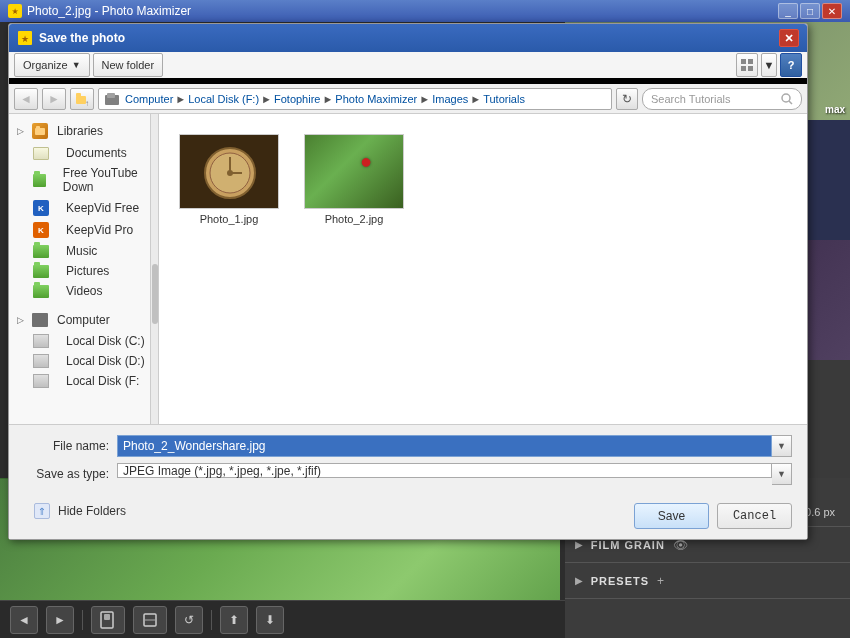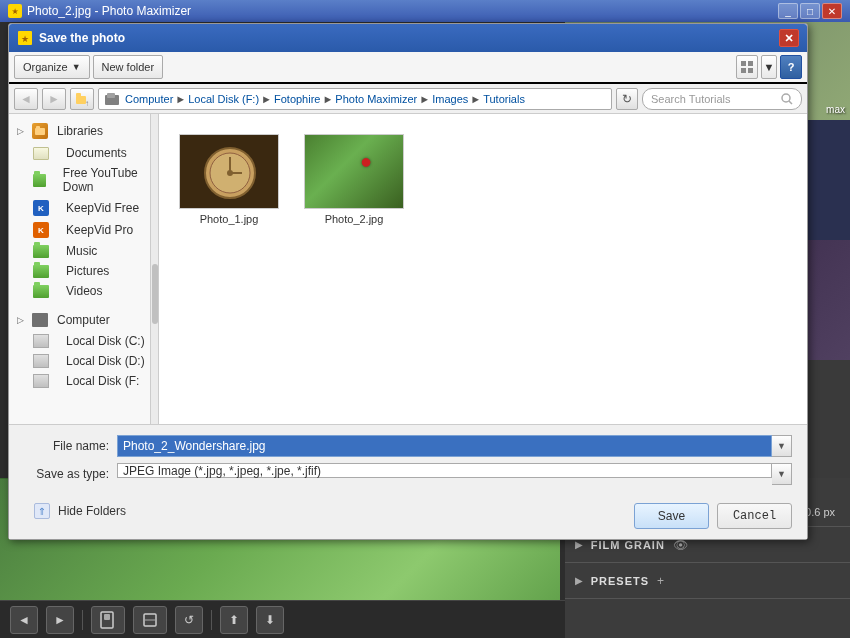"Organize" .dialog-toolbar { border-bottom: 2px solid #000000 -> 6px solid #000000 }
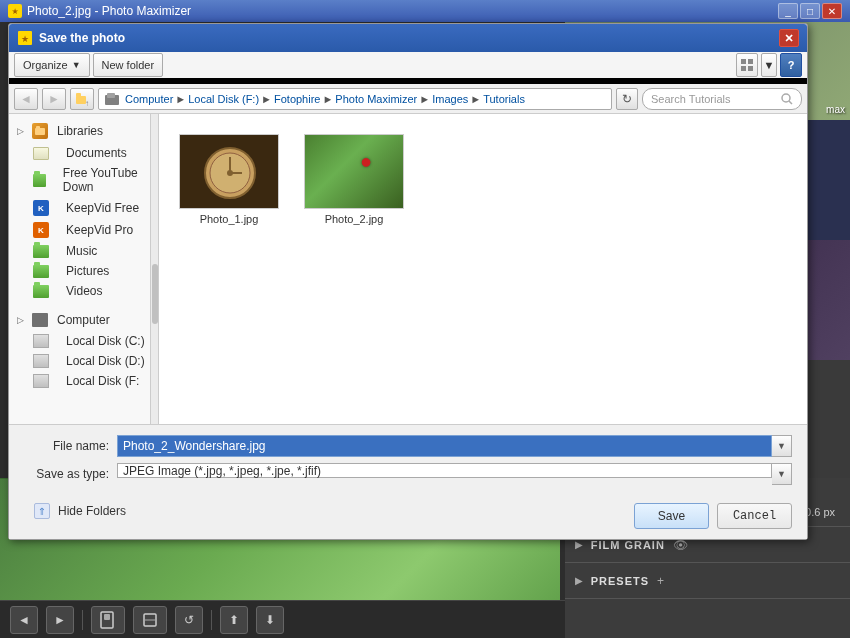"max" .thumb-top-text { font-weight: normal -> bold }
